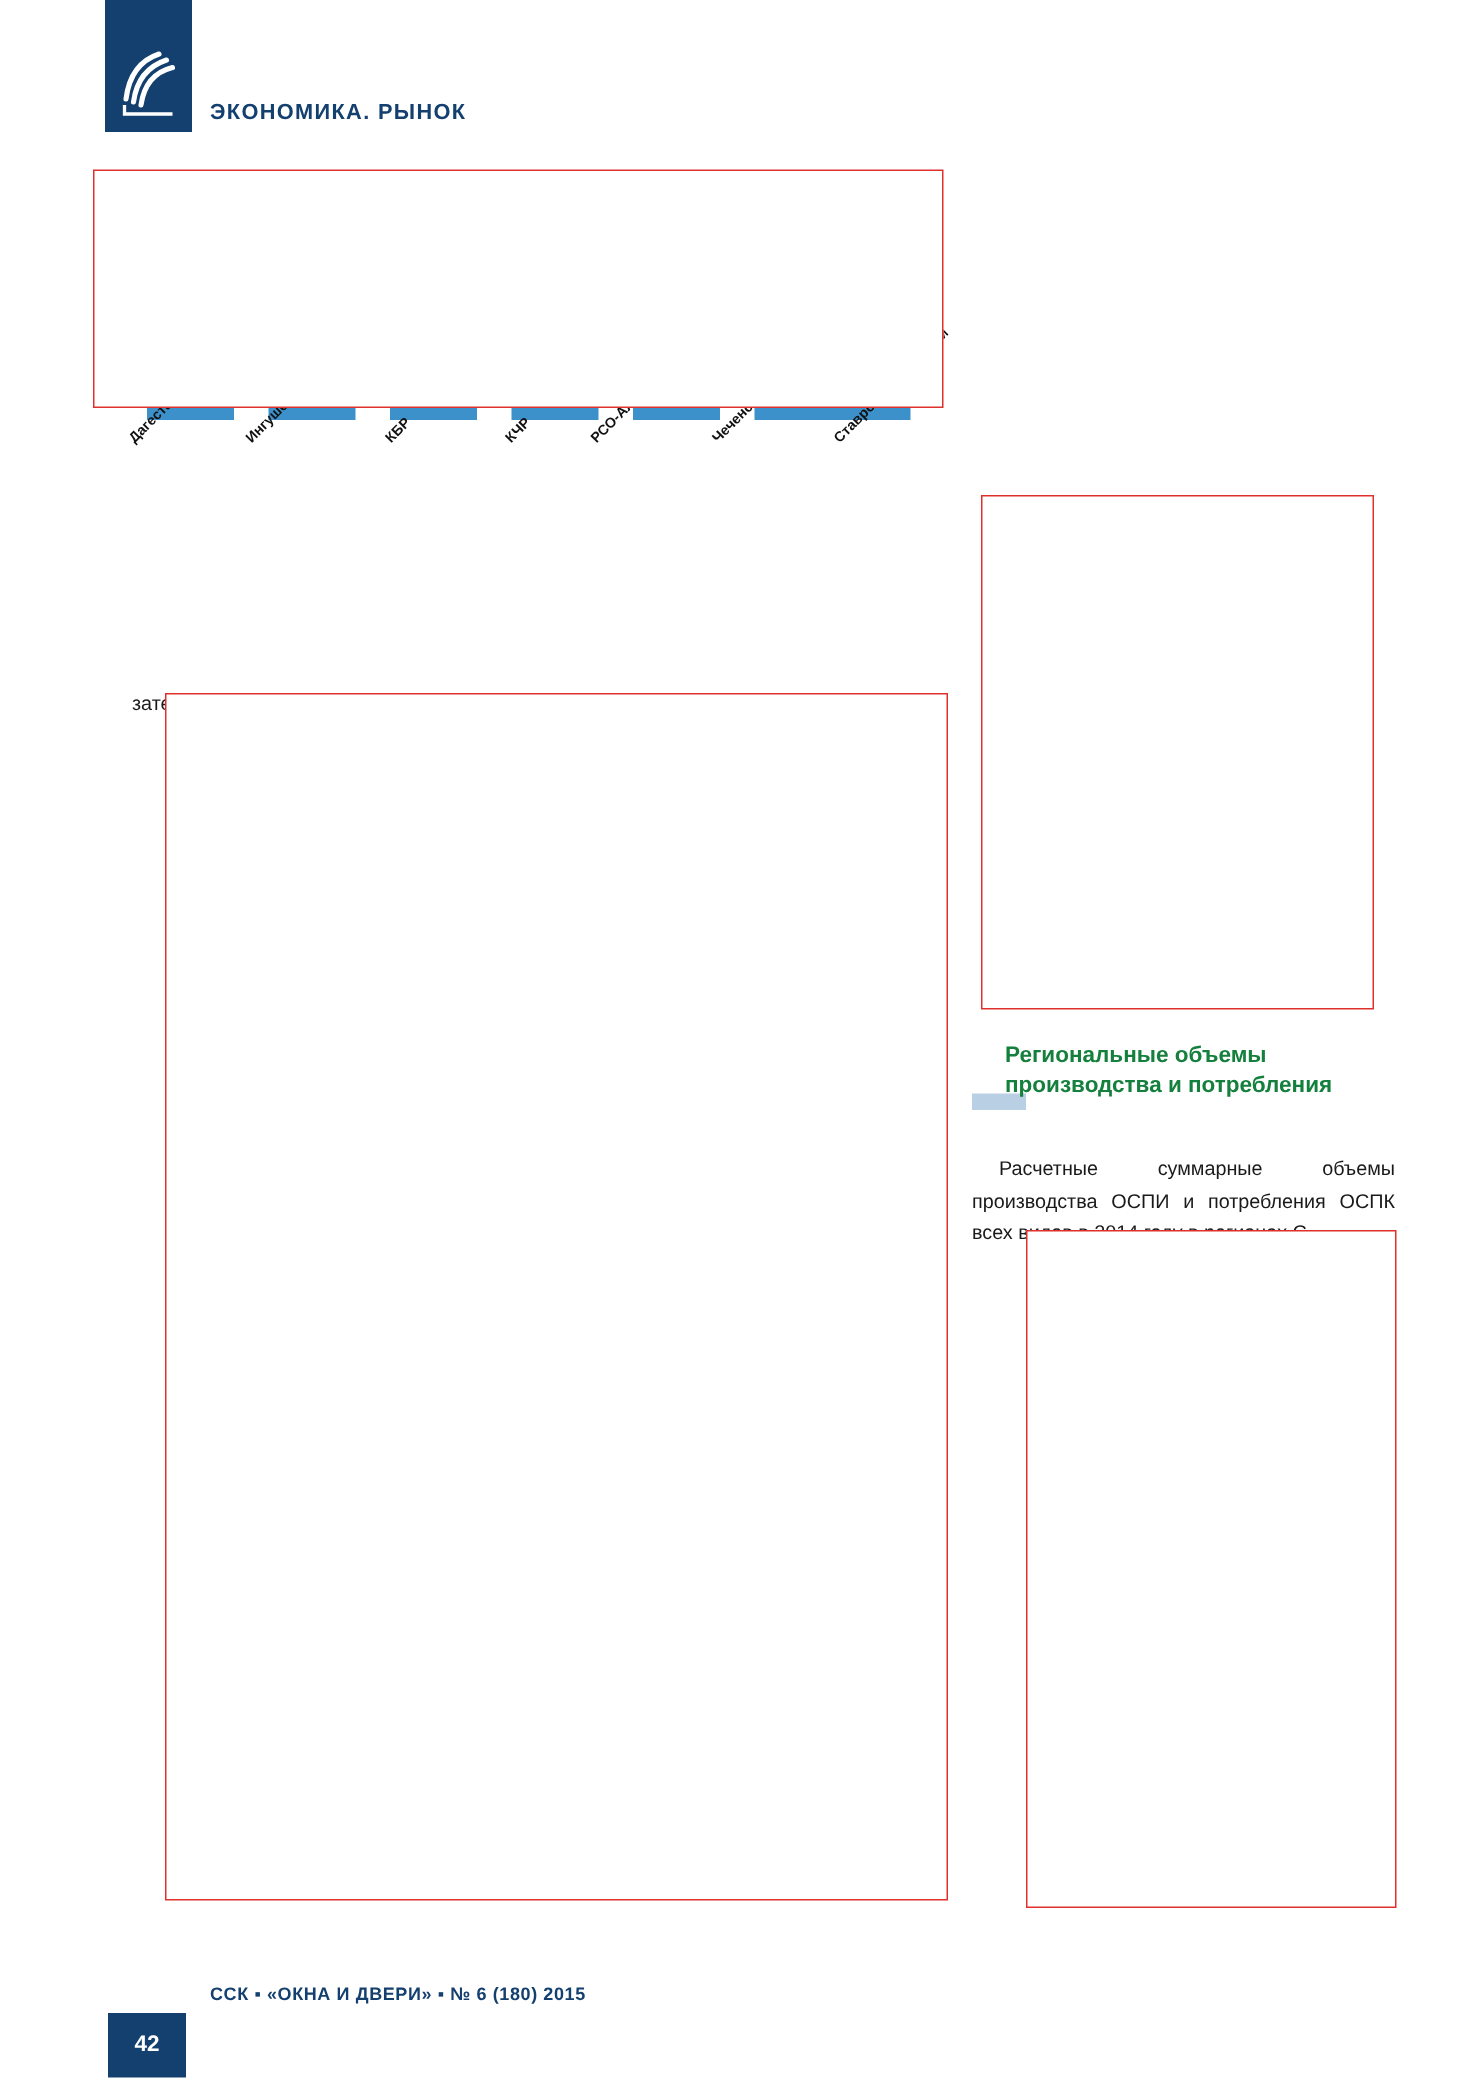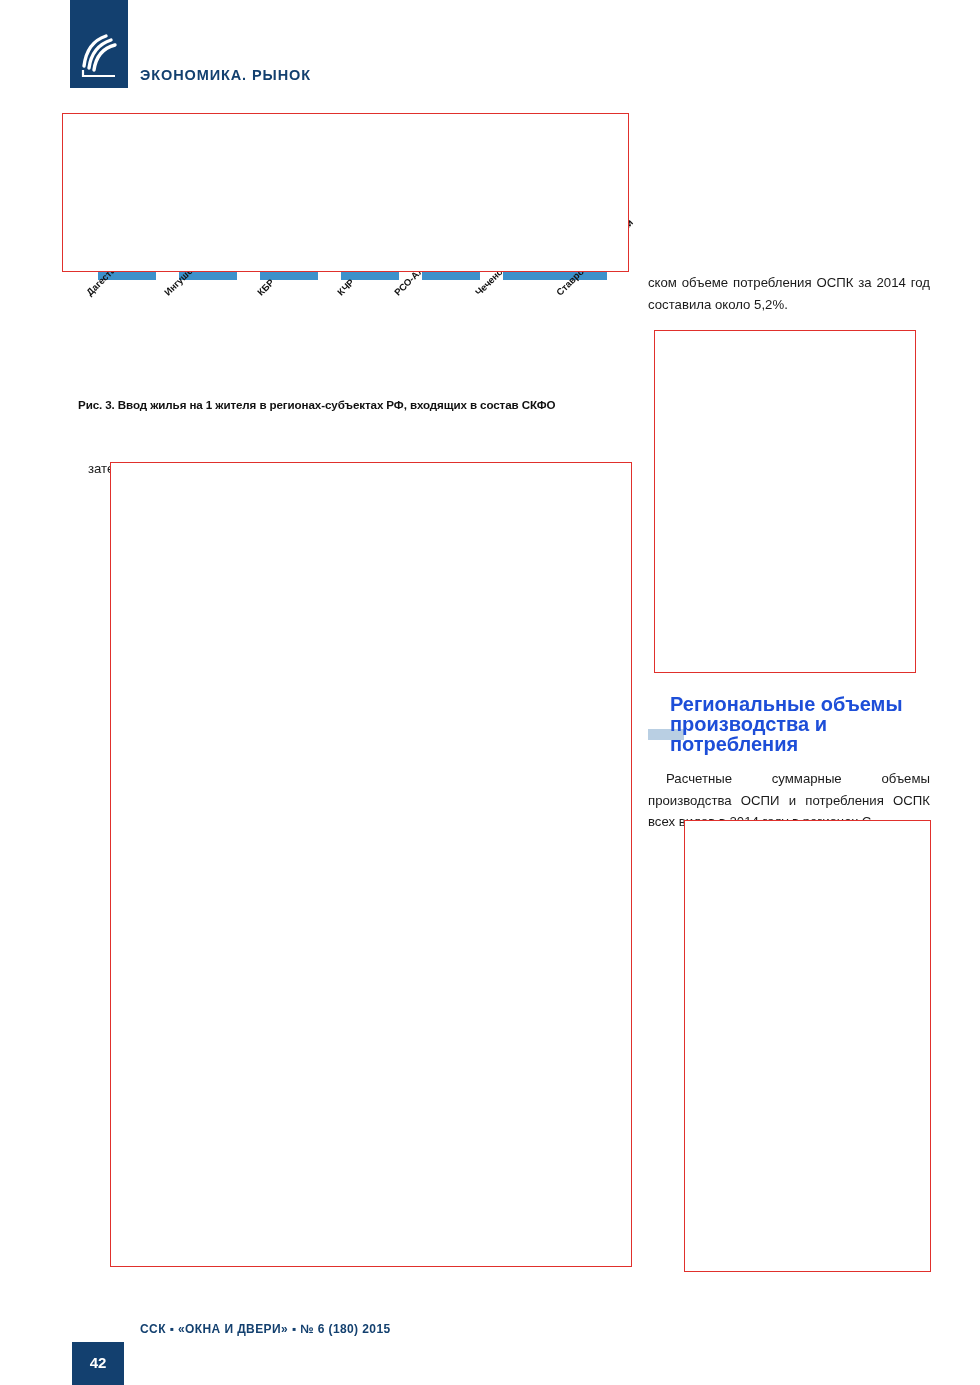"ском объеме потребления ОСПК за" p { html: <p>ском объеме потребления ОСПК за 2014 год составила около 5,2%.</p> -> none }
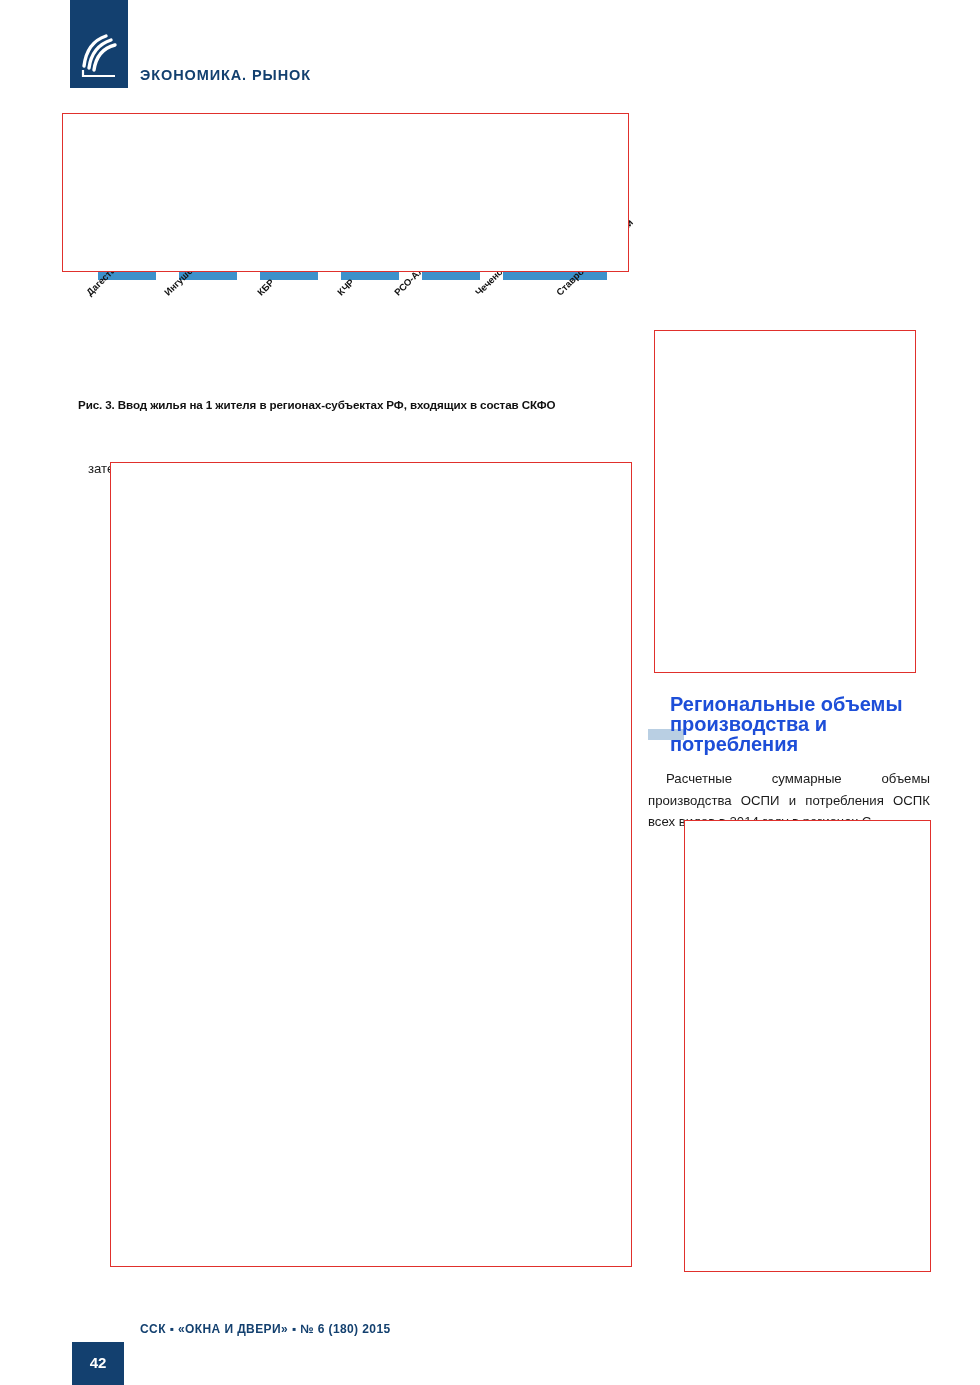"Рис. 3. Ввод жилья на" div.fig-caption { html: <div>Рис. 3. Ввод жилья на 1 жителя в регионах-субъектах РФ, входящих в состав СКФО</div> -> none }
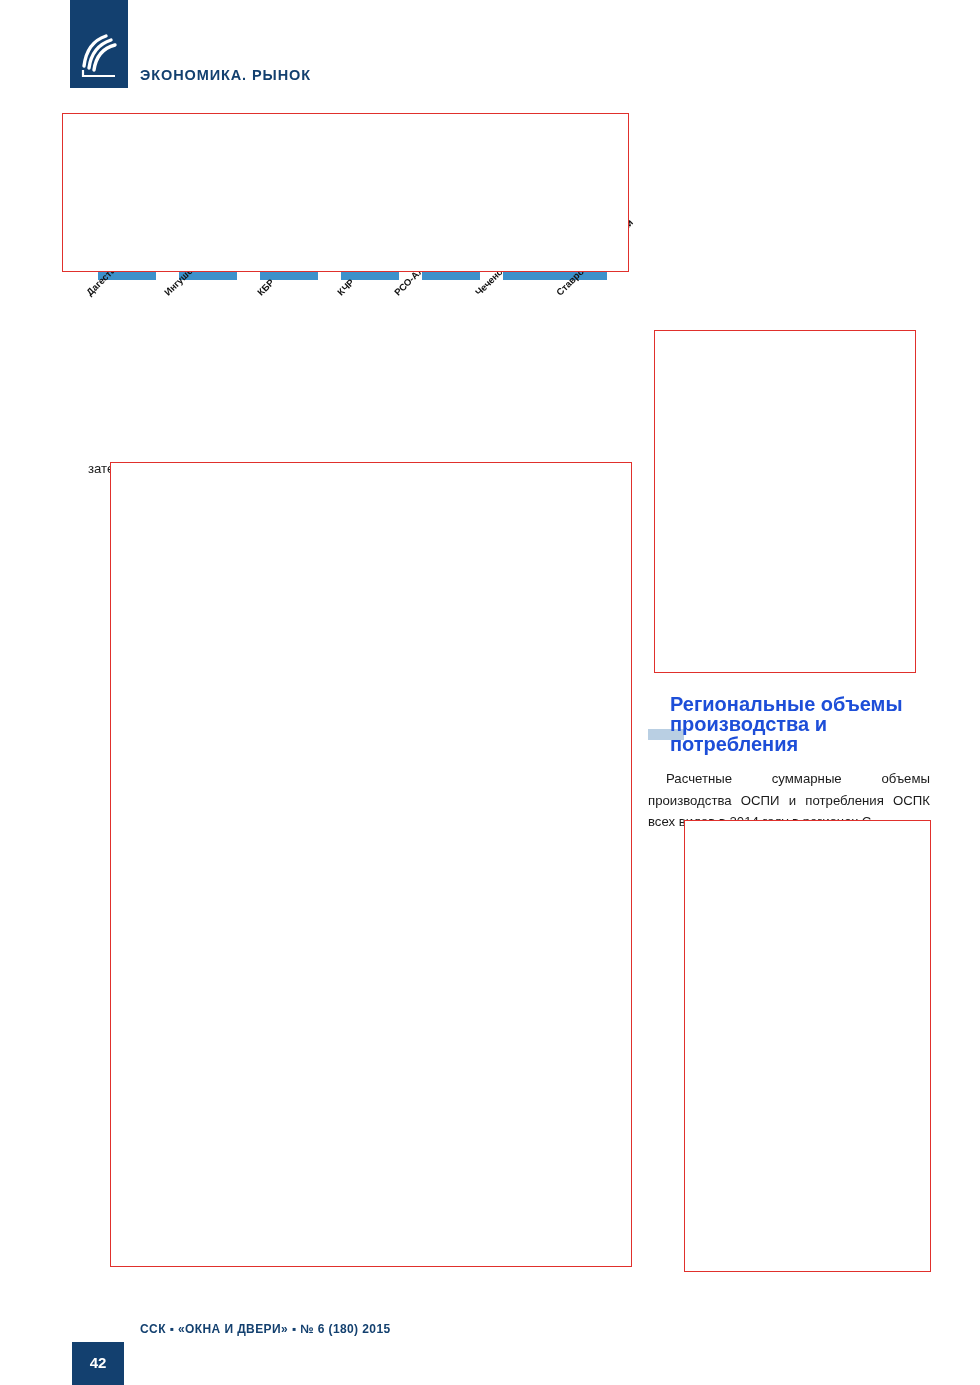"Региональные объемы производства и" .subhead { color: #1d4ed8 -> #15803d; font-size: 20px -> 15px }
